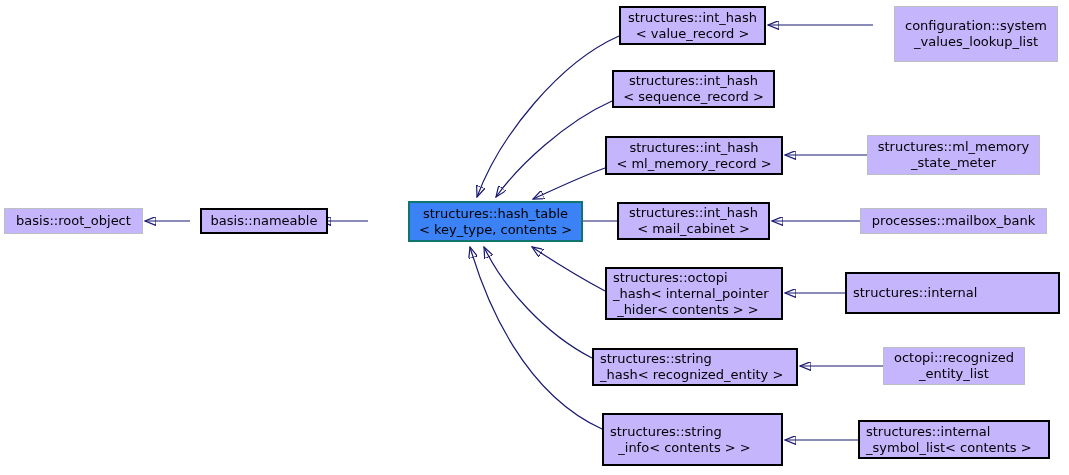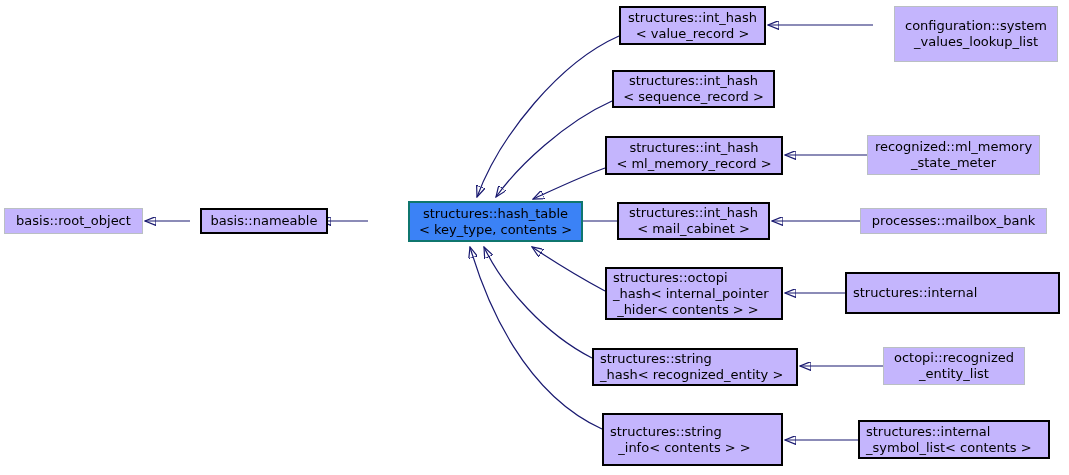"recognized::ml_memory" span.ln { text: recognized::ml -> structures::ml }
